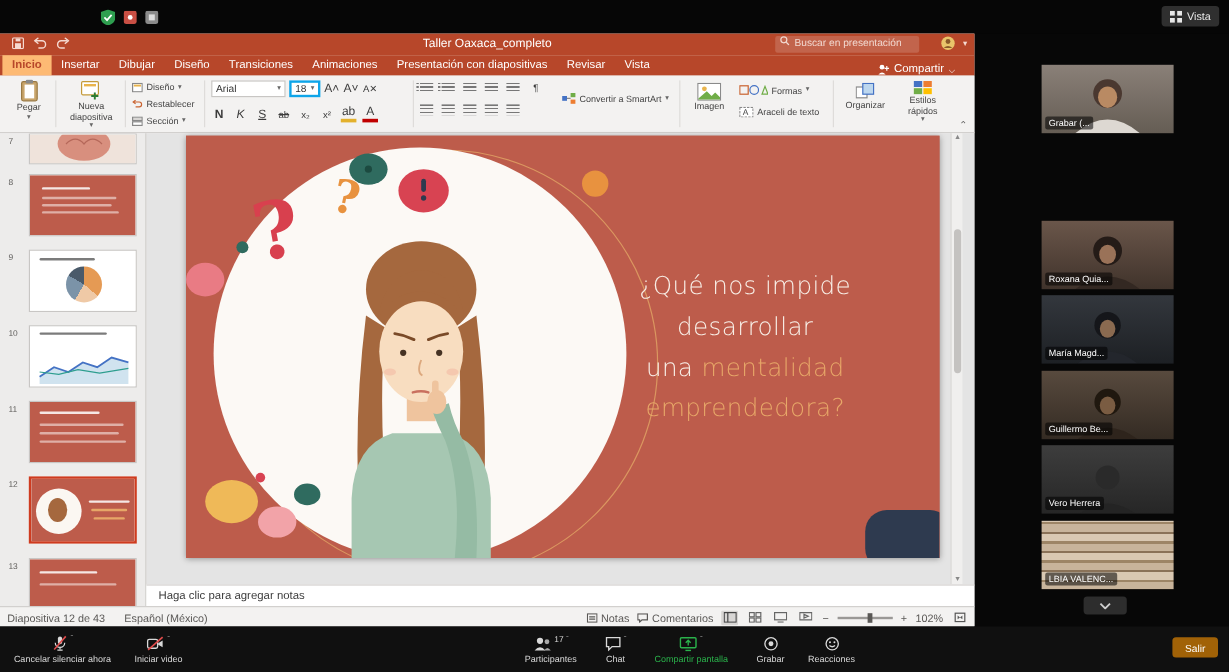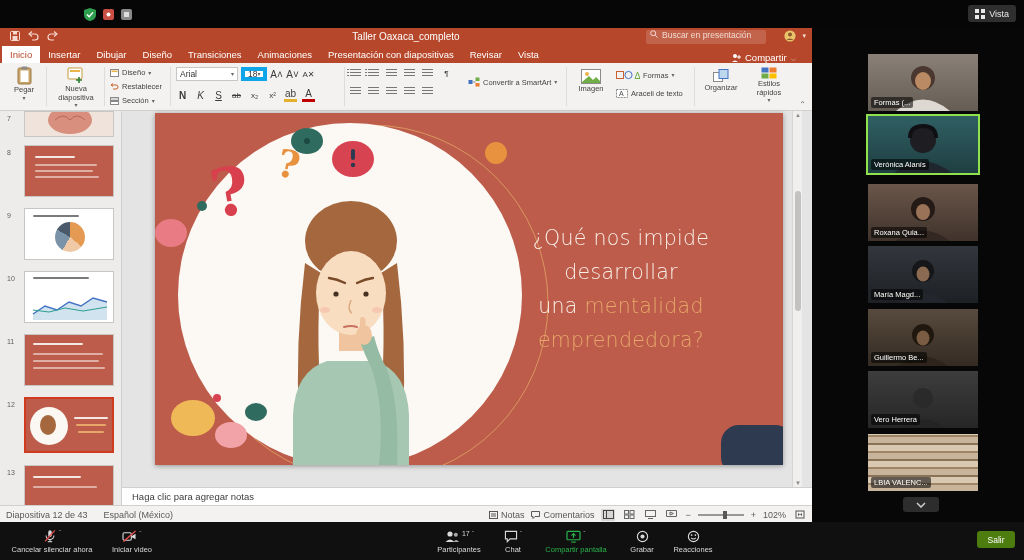"Inicio" .tab.active { background: #ffffff -> #fdba74; font-weight: normal -> bold }
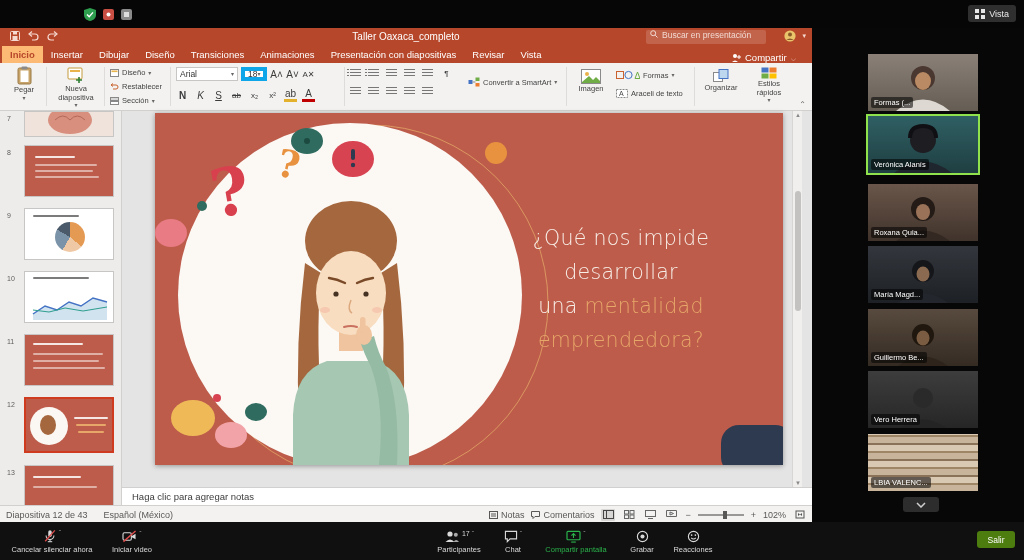"18" .sizebox { border: 4px solid #0ea5e9 -> 2px solid #0ea5e9 }
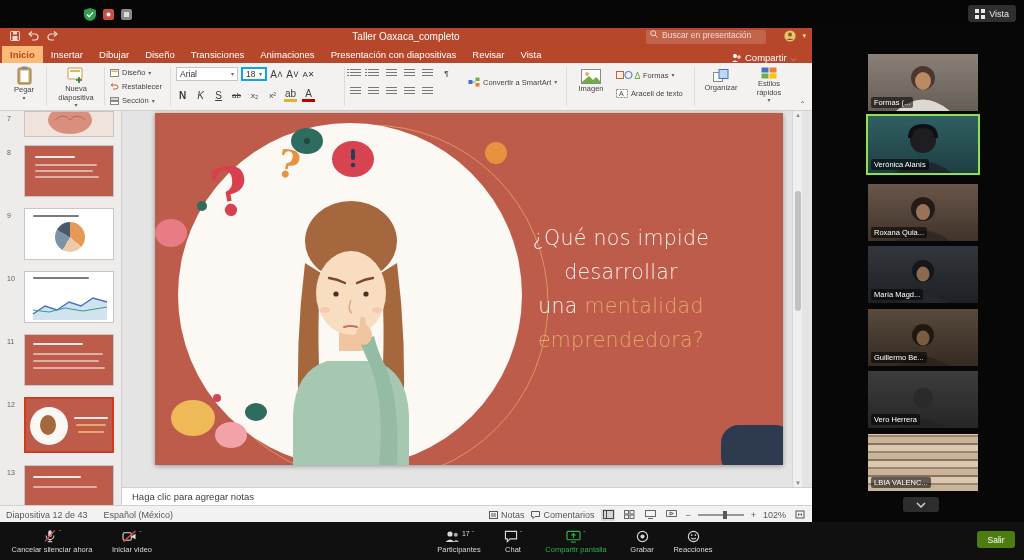"Formas (..." span.vname { text: Formas -> Grabar }
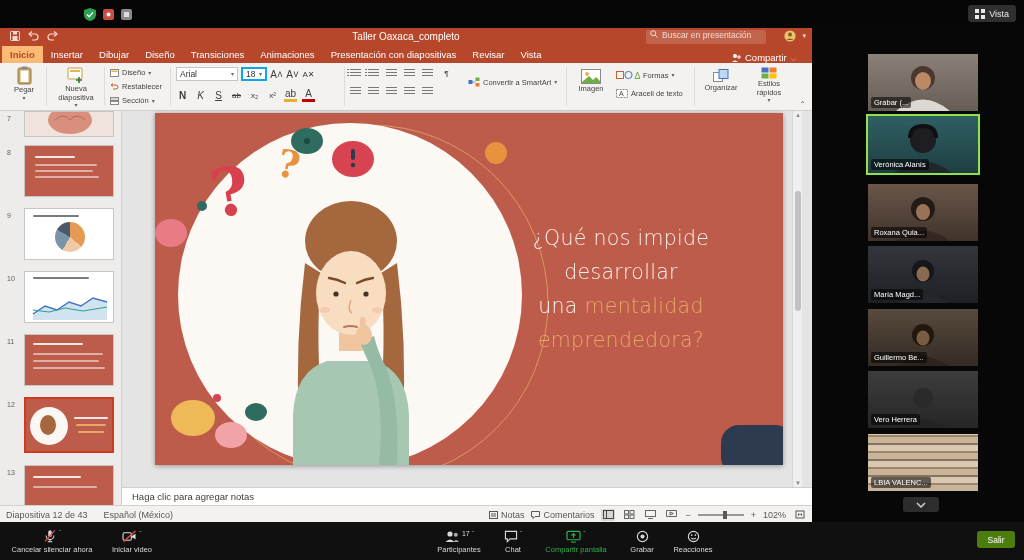"Verónica Alanís" div.video { html: <div> <svg> <circle></circle> <path></path> <path></path> </svg> <span>Verónica Alanís</span> </div> -> none }
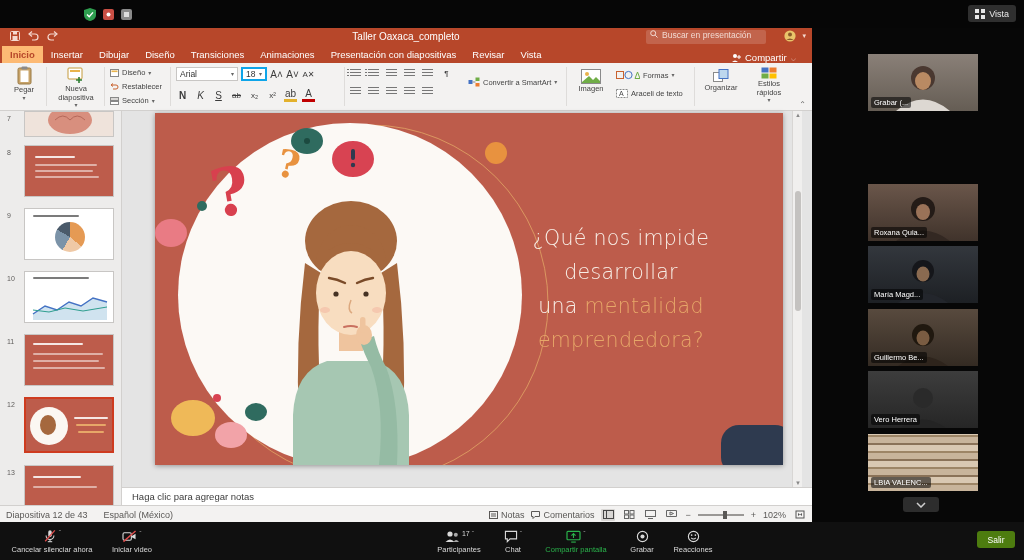"Salir" .leave { background: #4d7c0f -> #a16207 }
